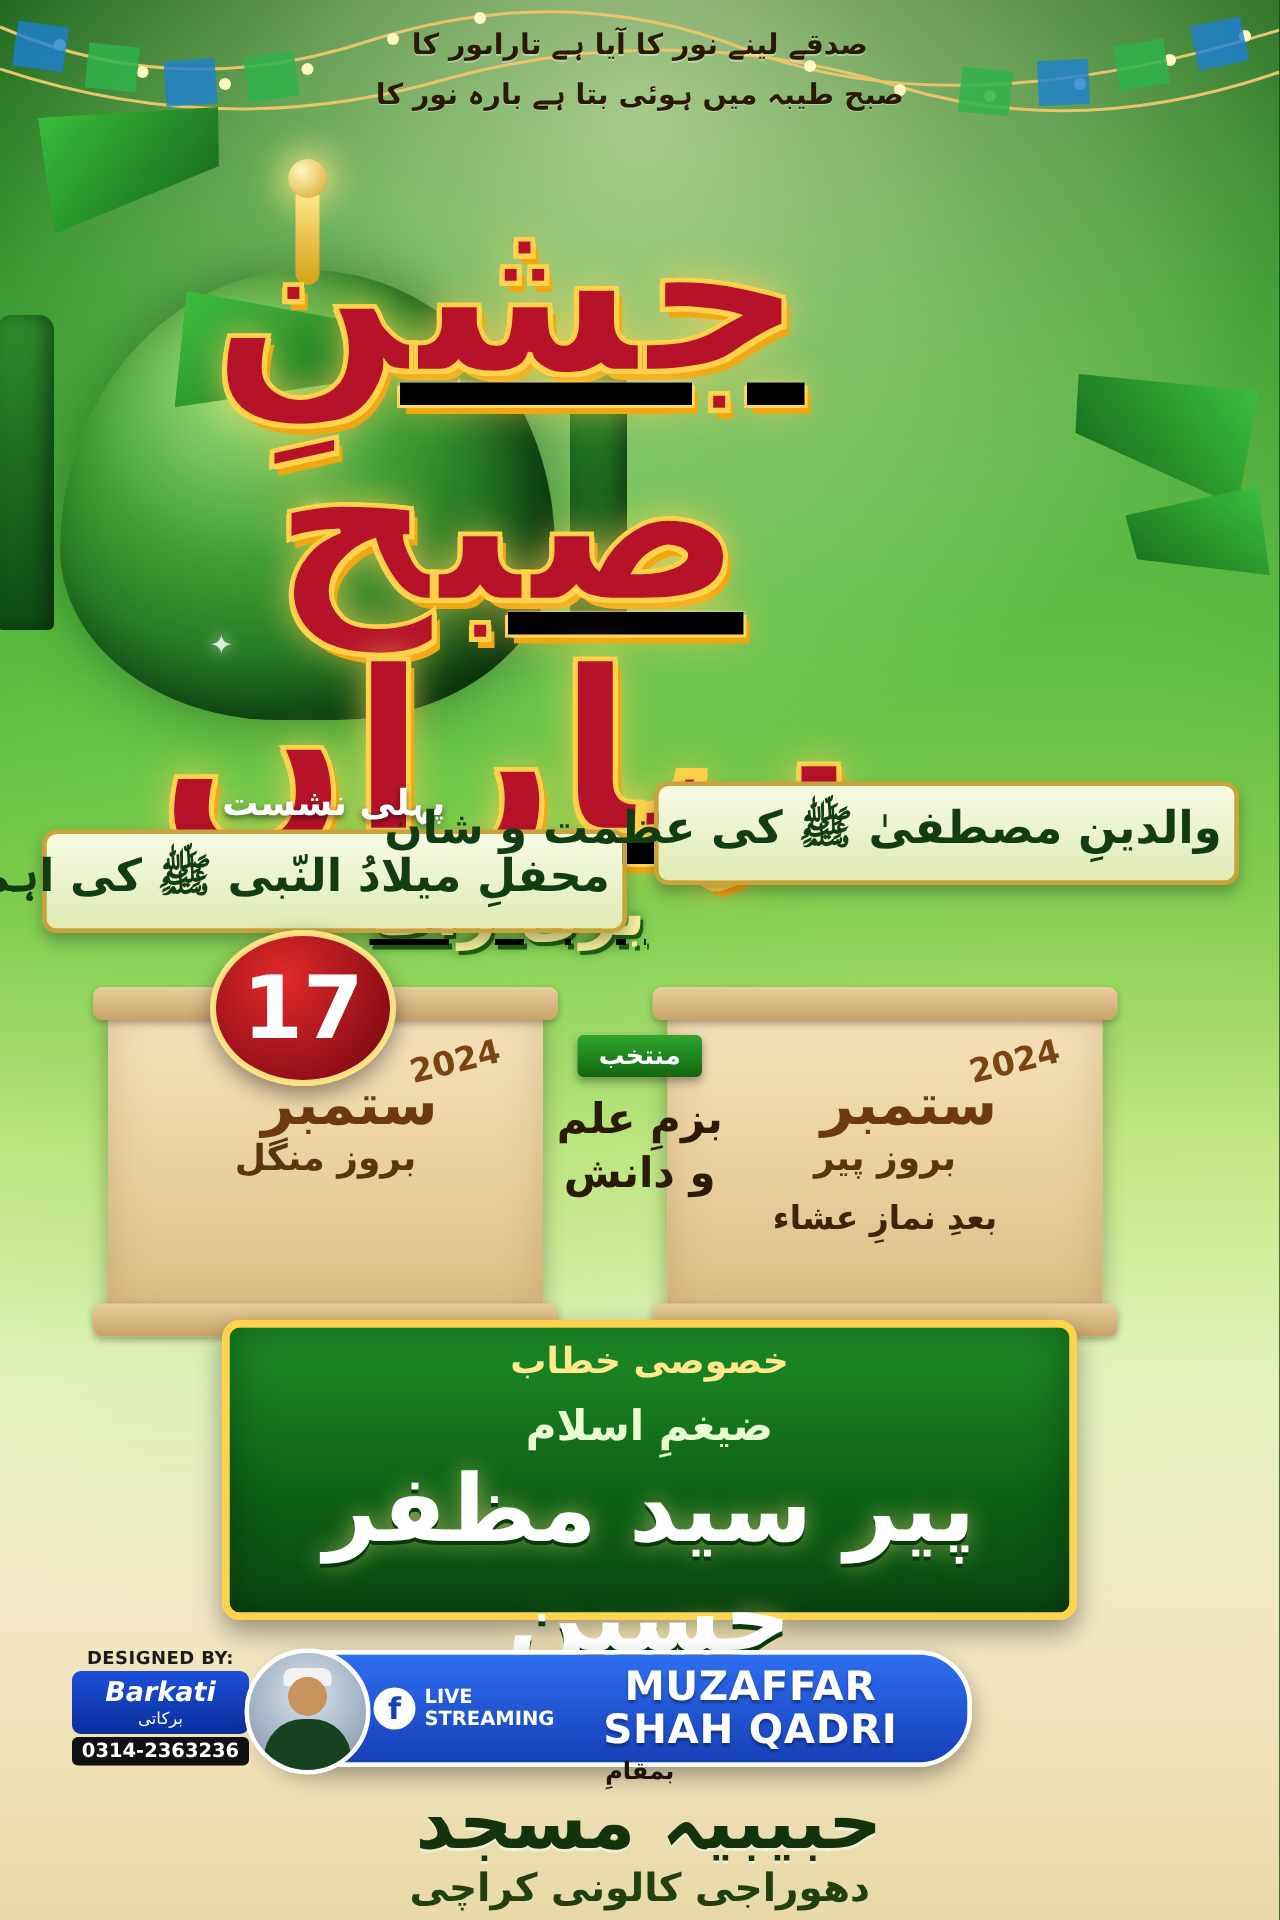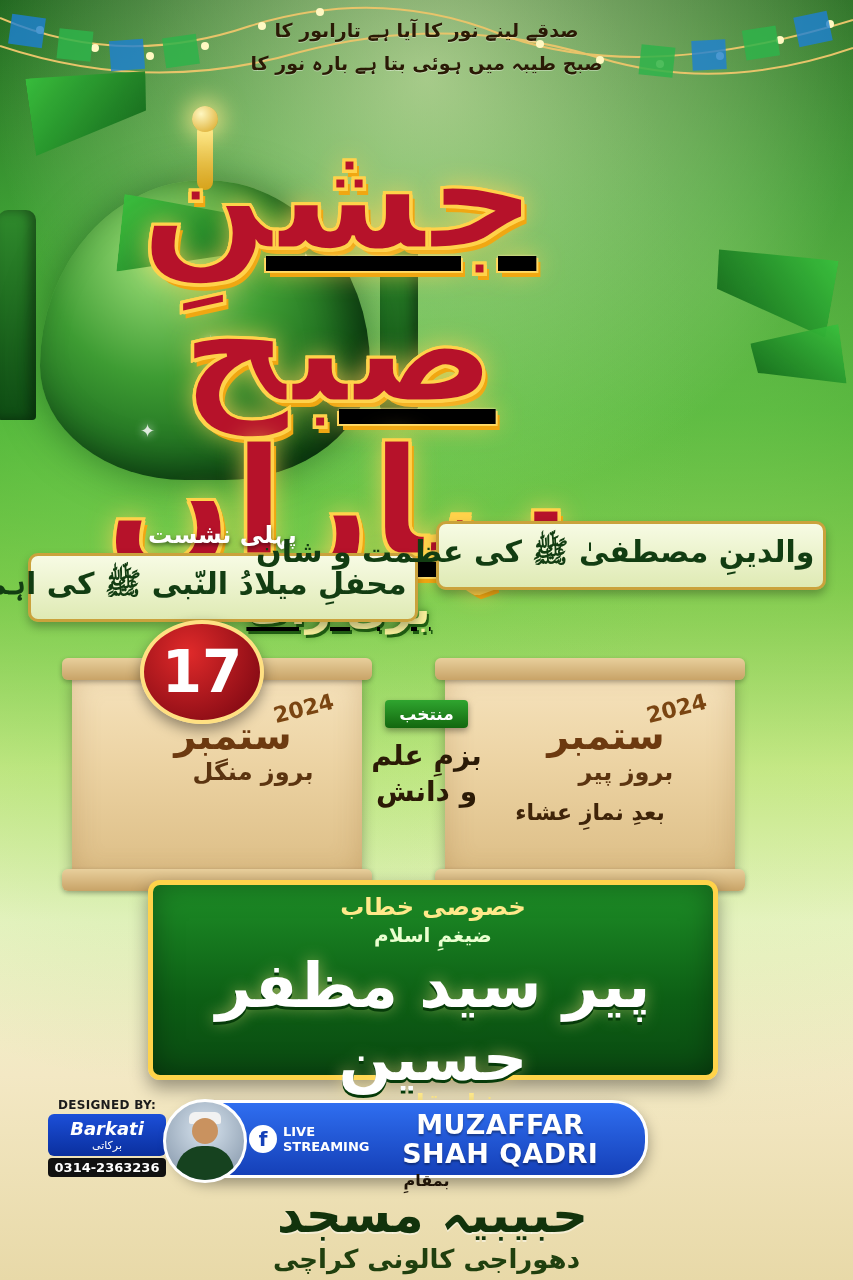"منتخب" .center-tag { top: 80px -> 70px }
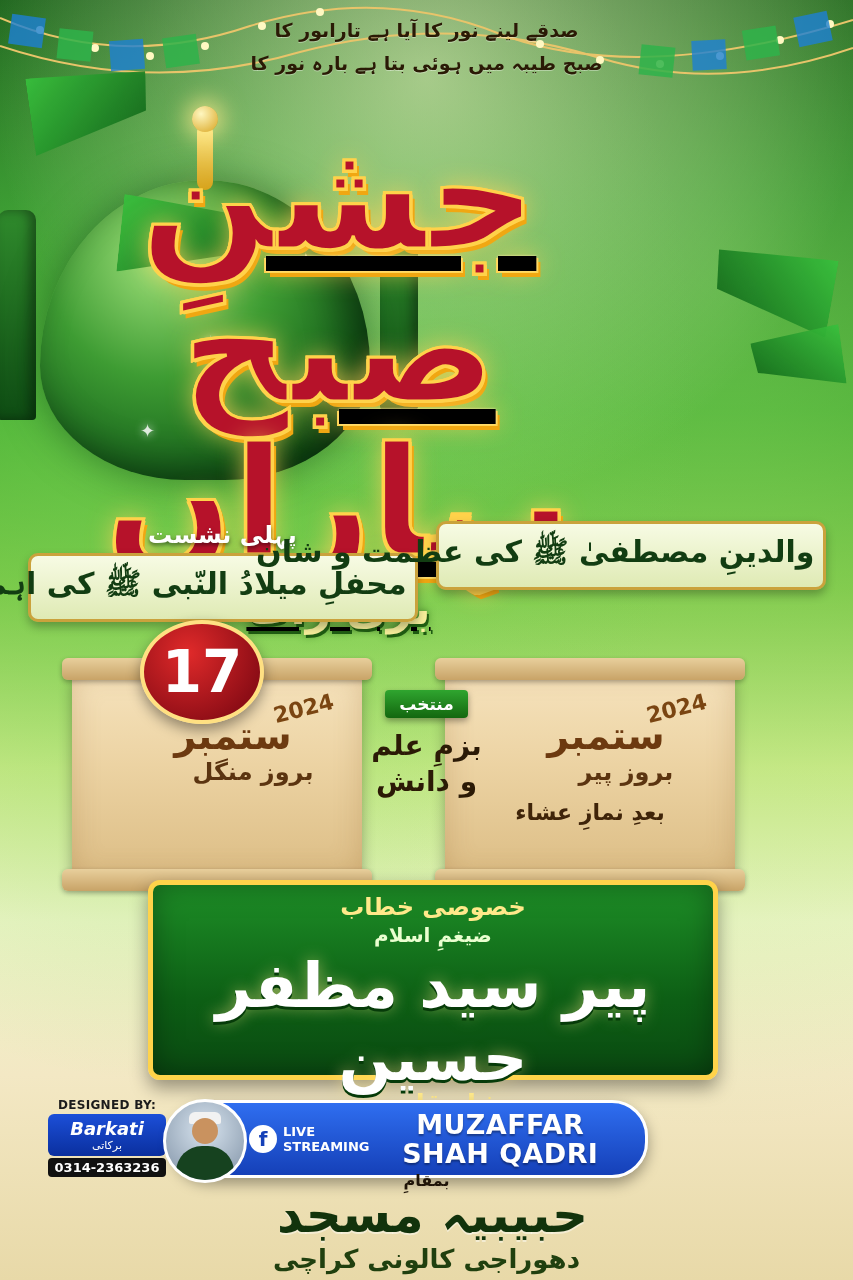"بروز منگل" .scroll .day { padding-left: 36px -> none }
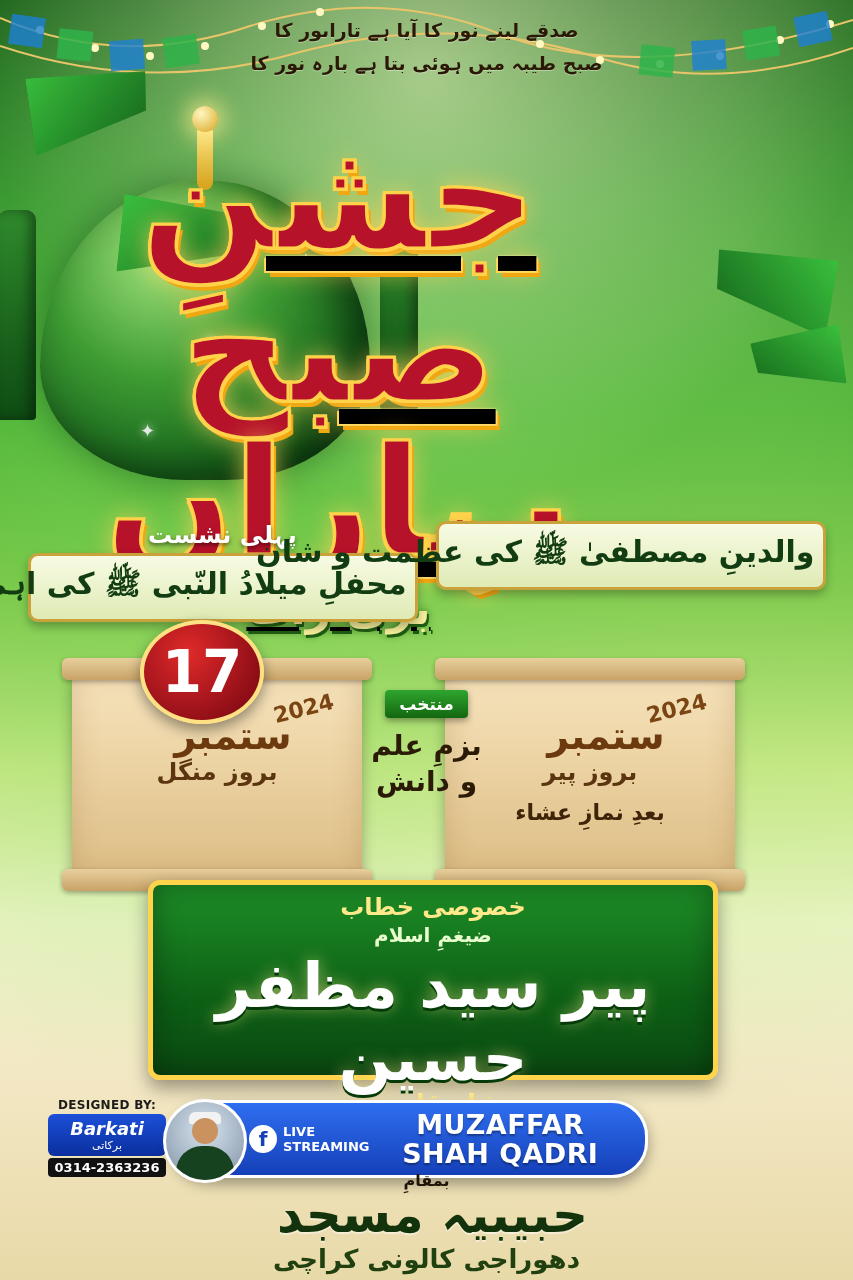"ضیغمِ اسلام" .speaker .zeghm { font-size: 20px -> 28px; margin-top: 2px -> 13px }
